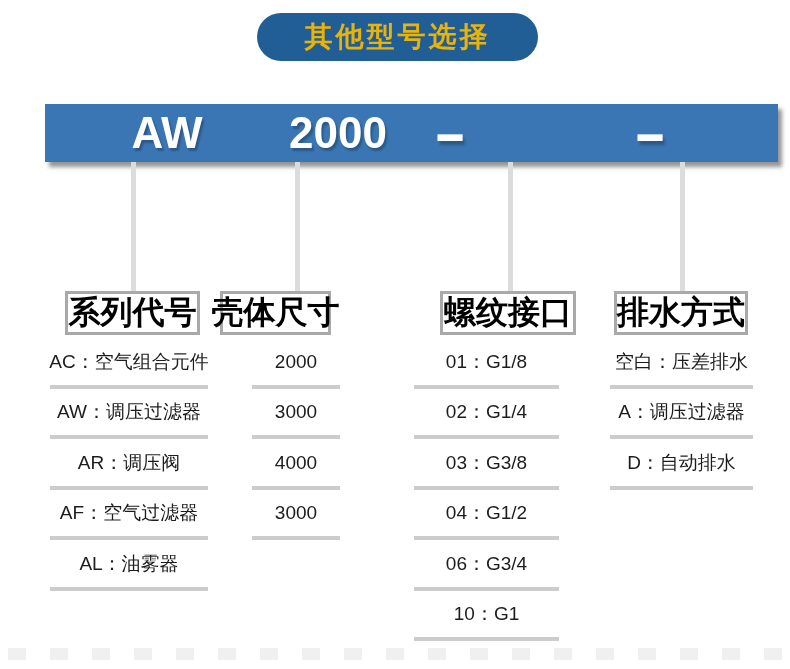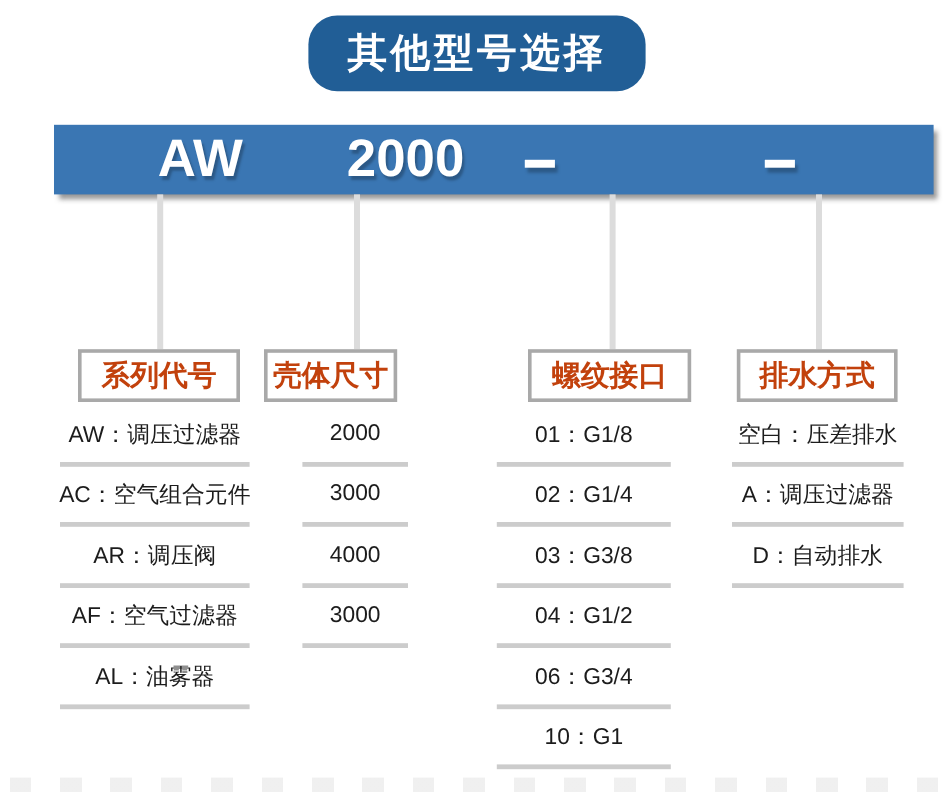"其他型号选择" .badge { color: #ffffff -> #eab308; font-size: 33px -> 28px; height: 63px -> 48px }
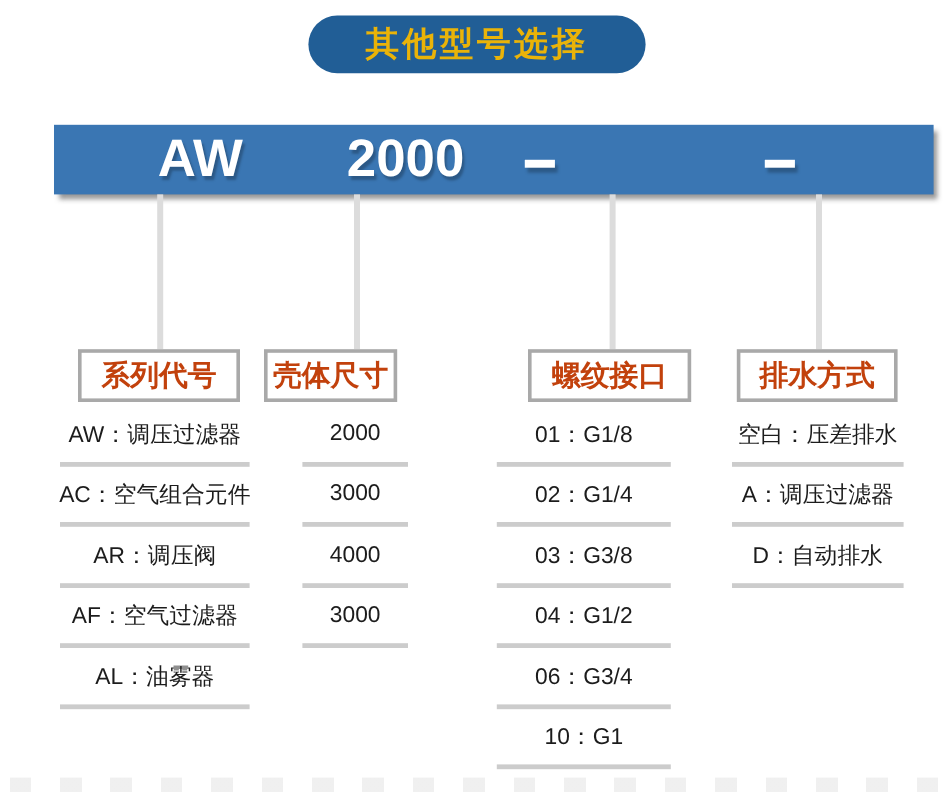"系列代号" .header-box { color: #c2410c -> #000000; font-size: 24px -> 32px }
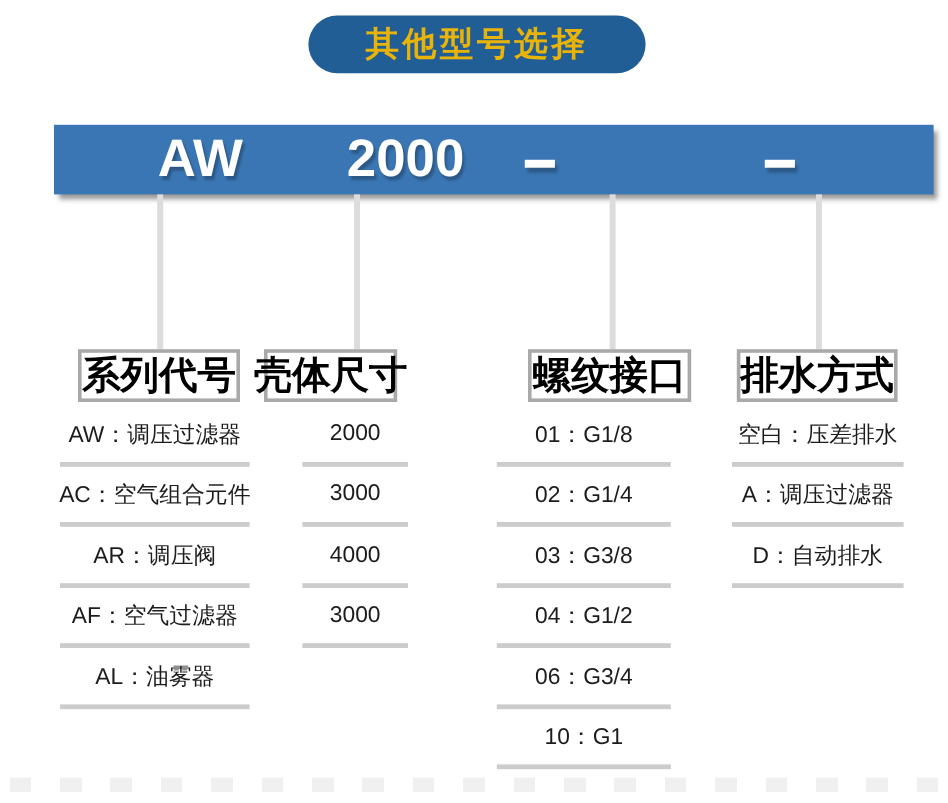"AW：调压过滤器" div.item { order: before "AC：空气组合元件" -> after "AC：空气组合元件" }
